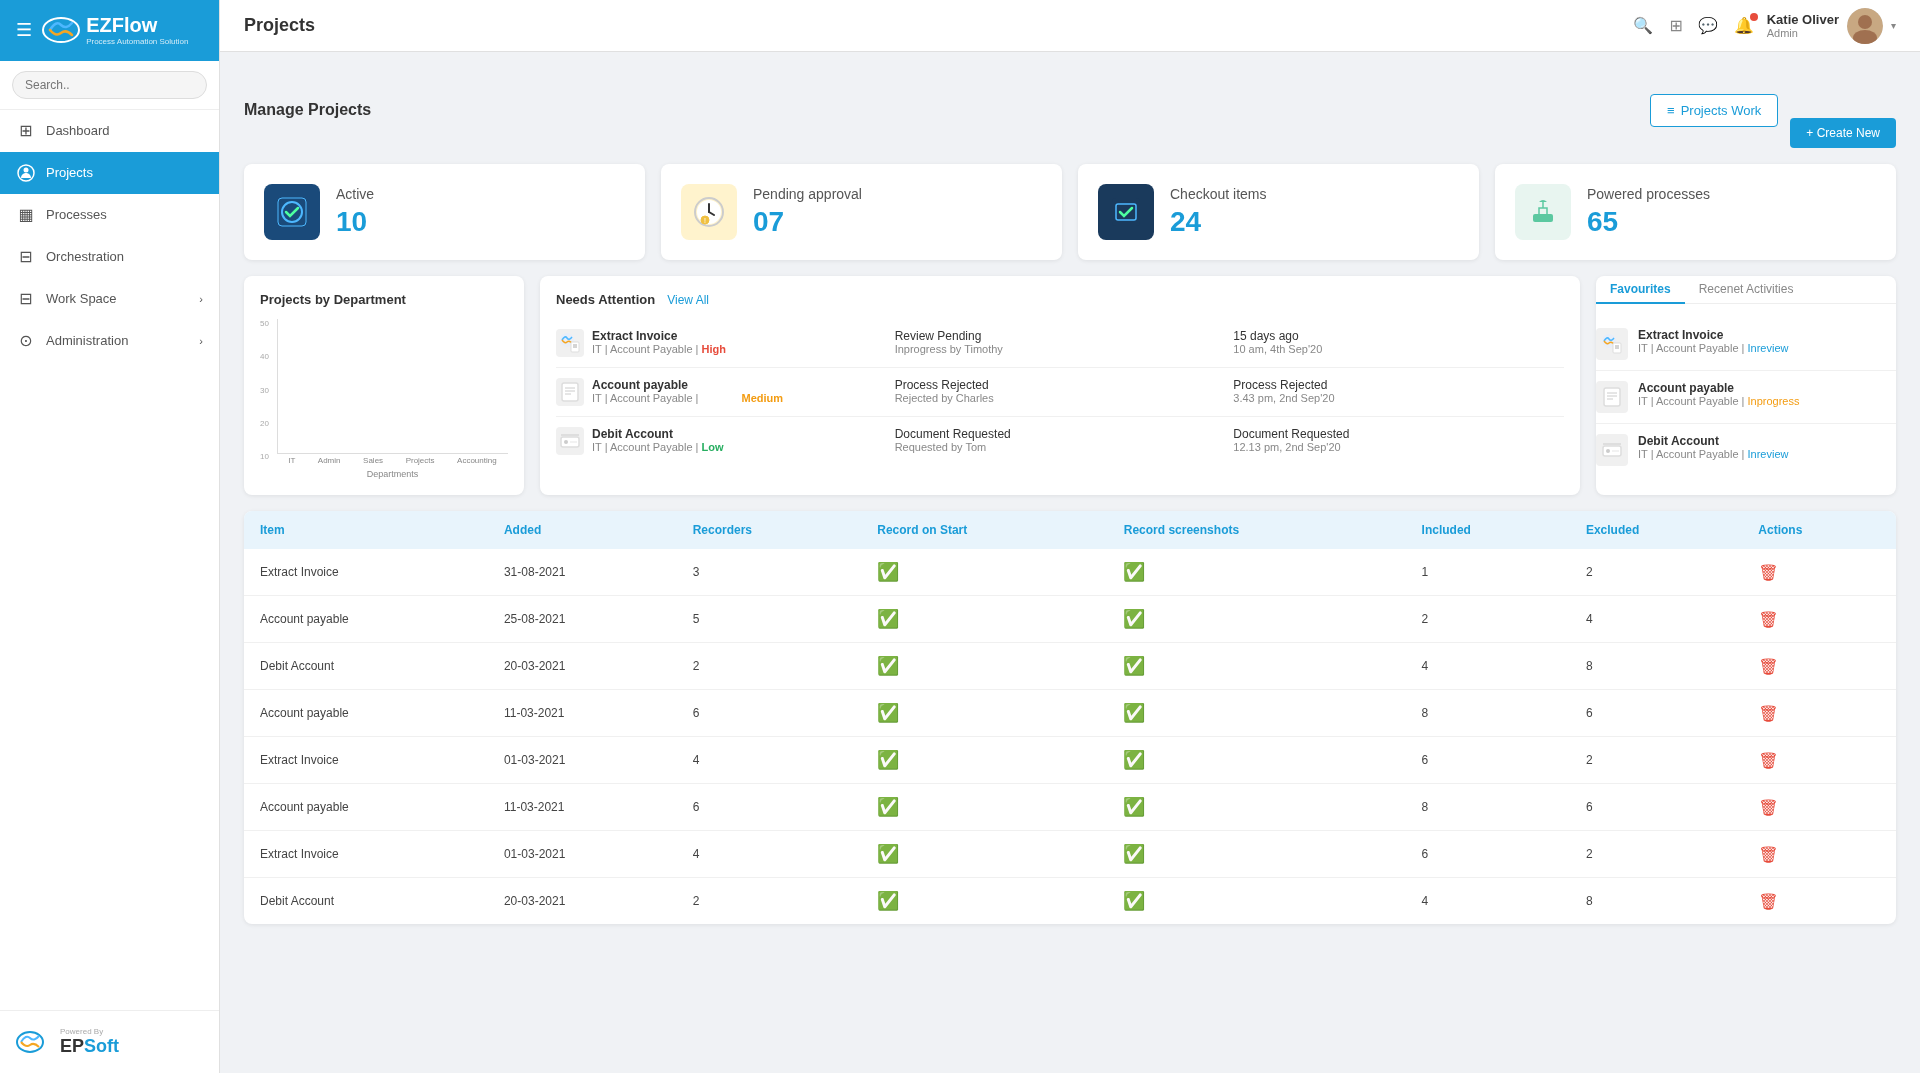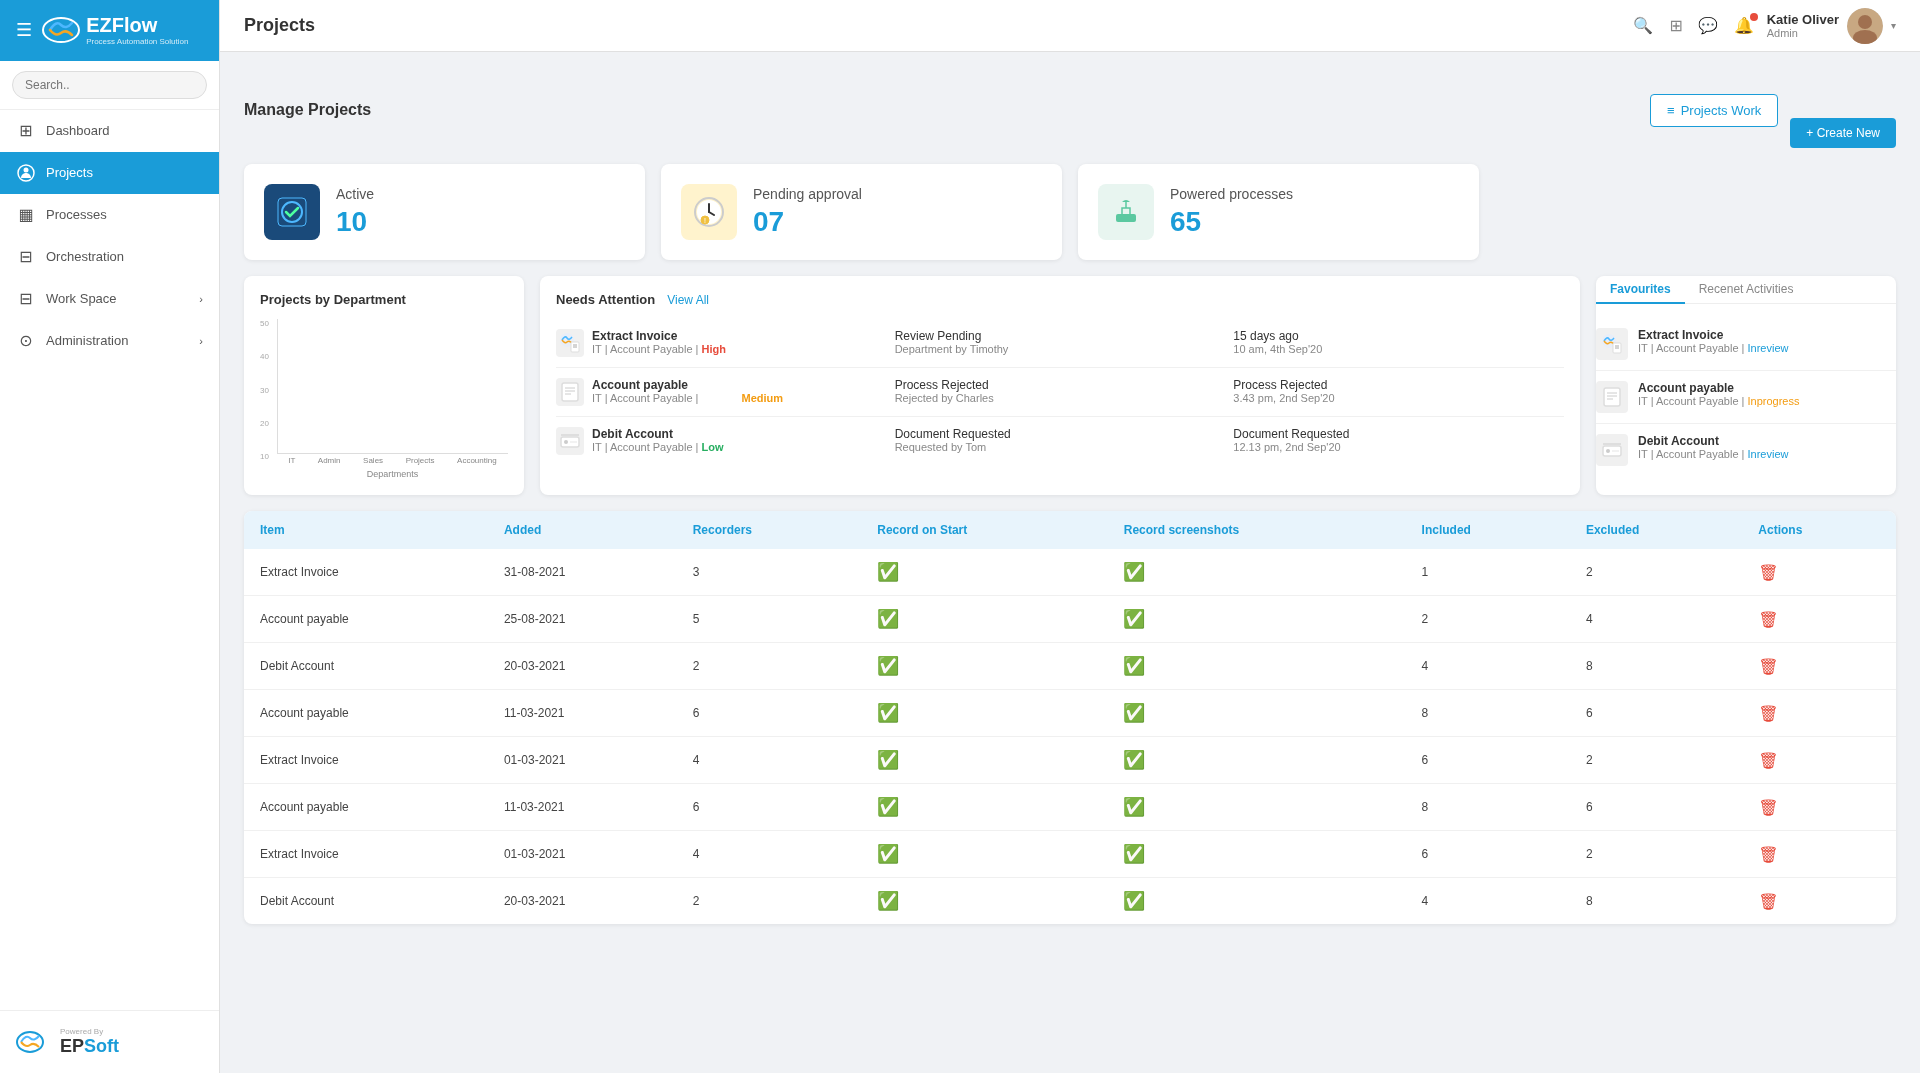"Checkout items" div.stat-card { html: none -> <div> <div> <svg> <rect></rect> <rect></rect> <path></path> </svg> </div> <div> <div>Checkout items</div> <div>24</div> </div> </div> }
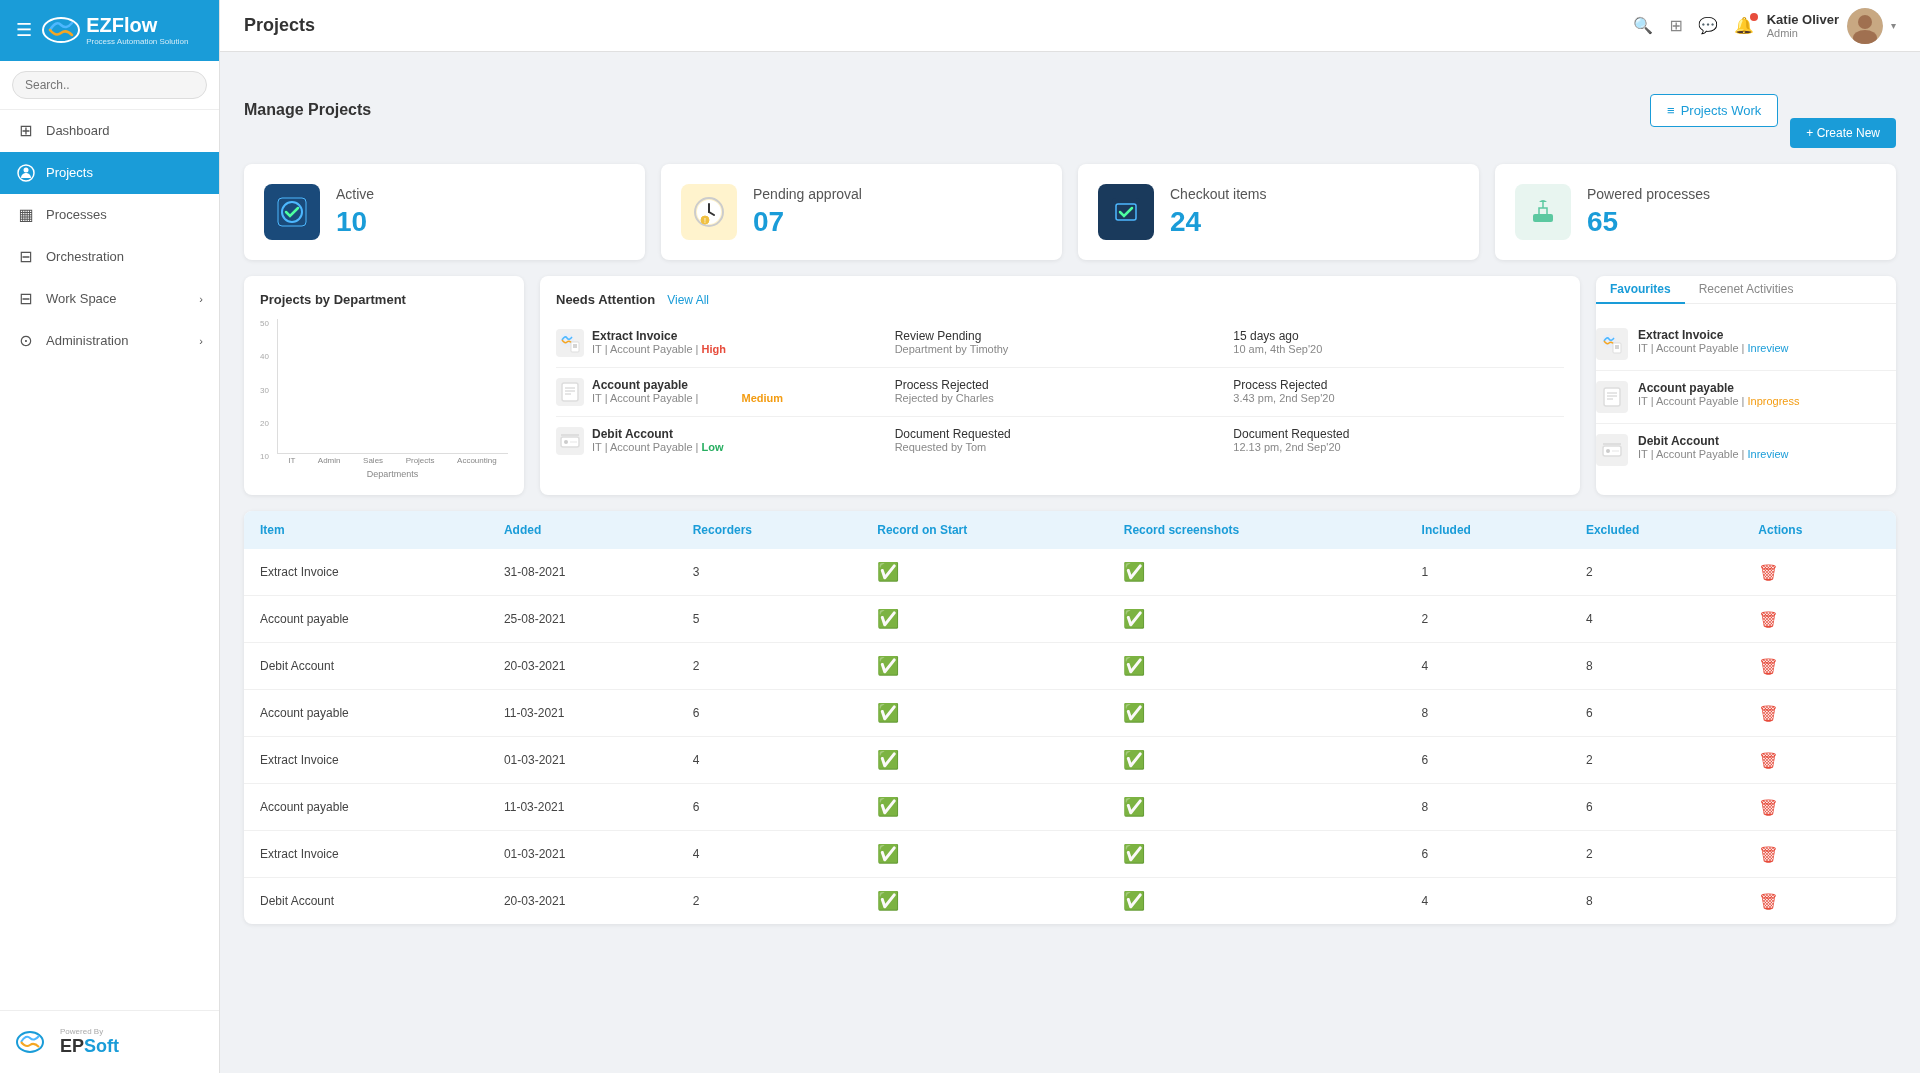"Department by Timothy" div.item-status-sub { text: Department -> Inprogress }
